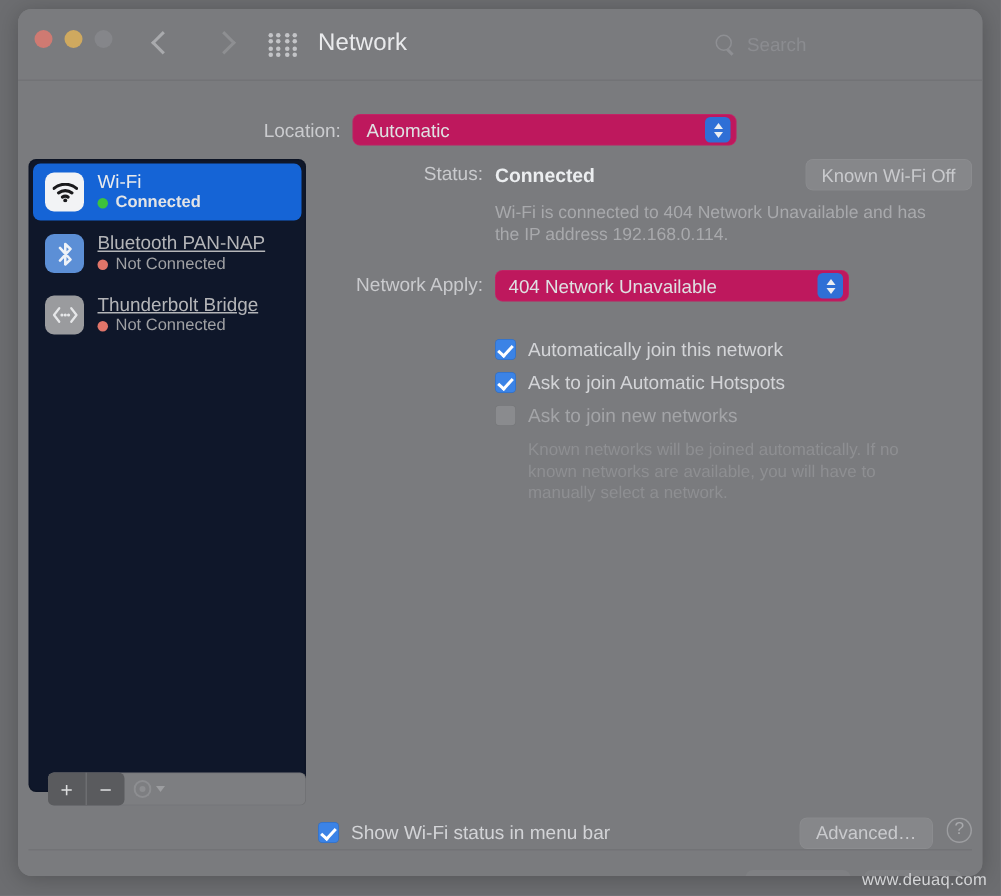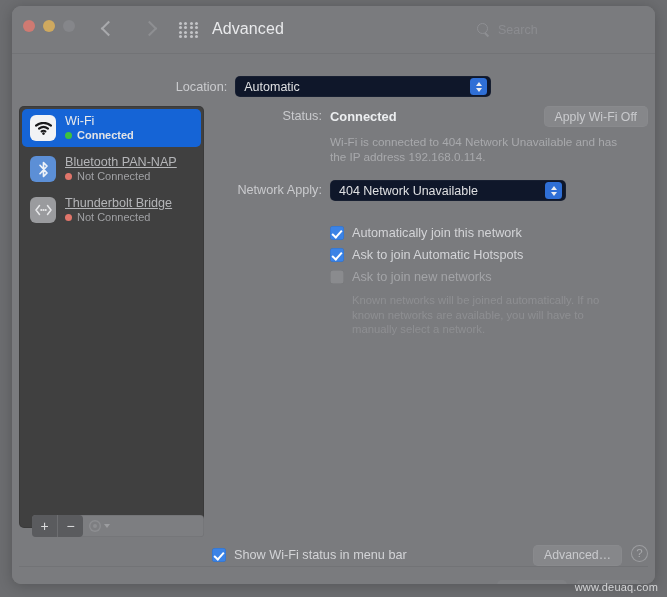"Advanced" div.wtitle { text: Advanced -> Network }
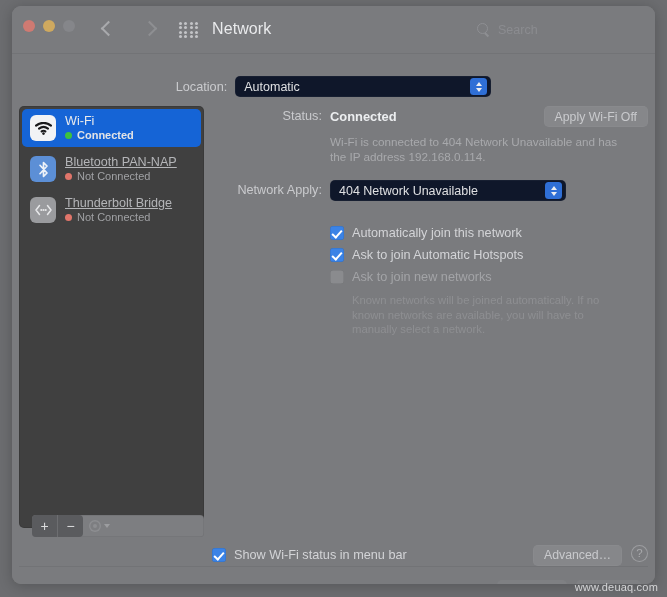"Automatic" .popup { background: #0f172a -> #be185d }
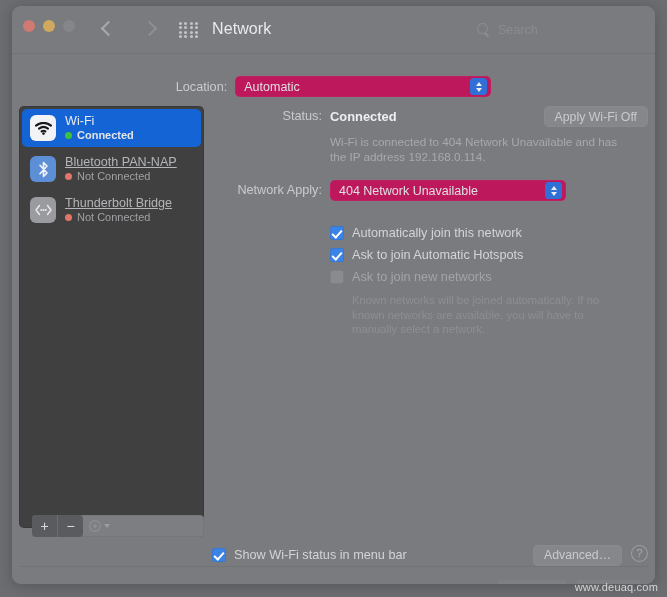"Wi-Fi" .sidebar { background: #404040 -> #0f172a }
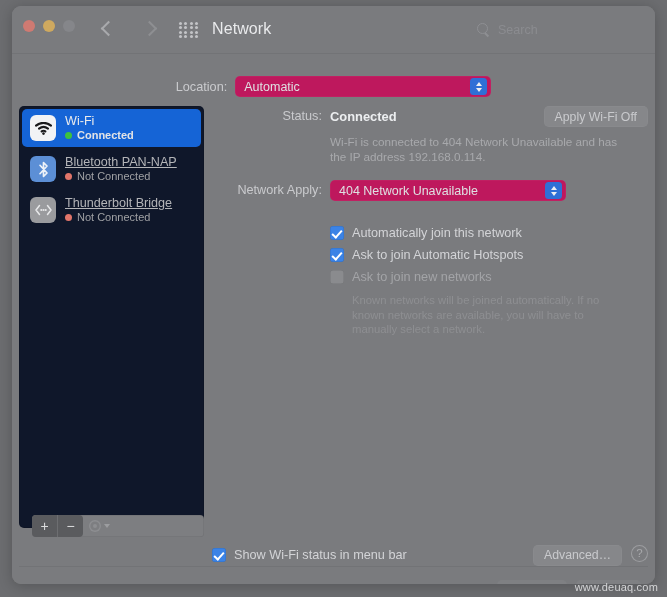"Apply Wi-Fi Off" span.btn { text: Apply -> Known }
